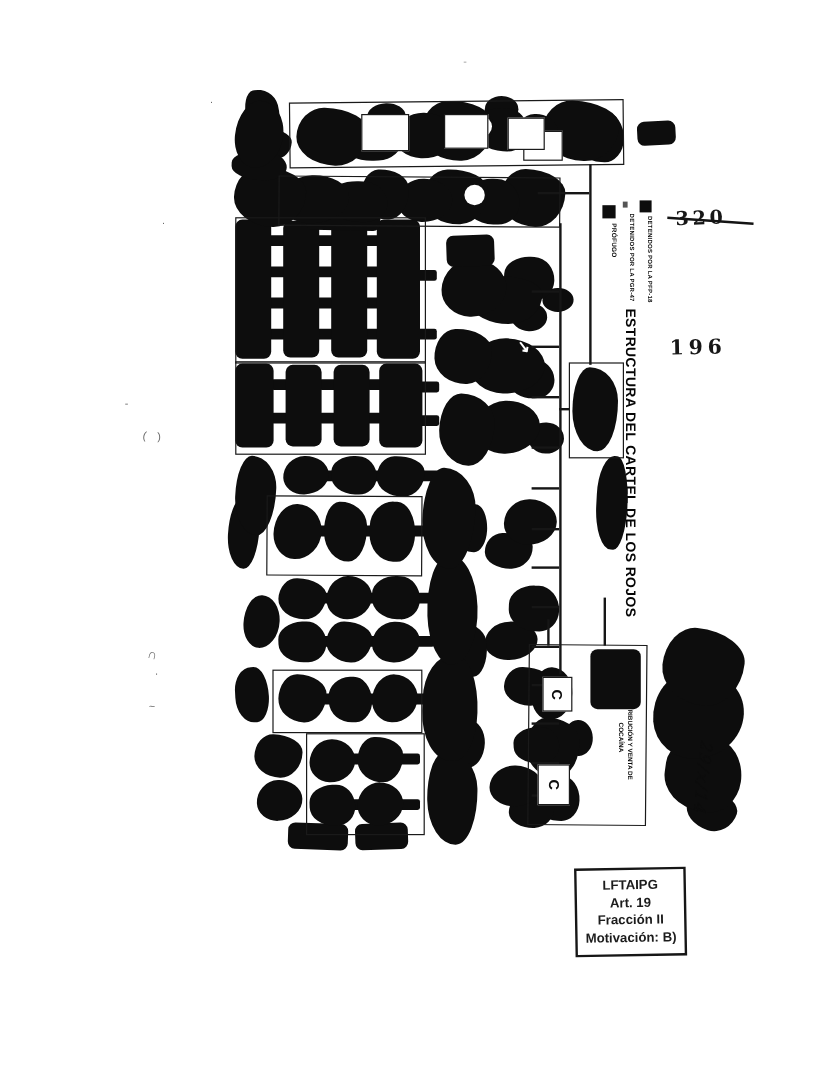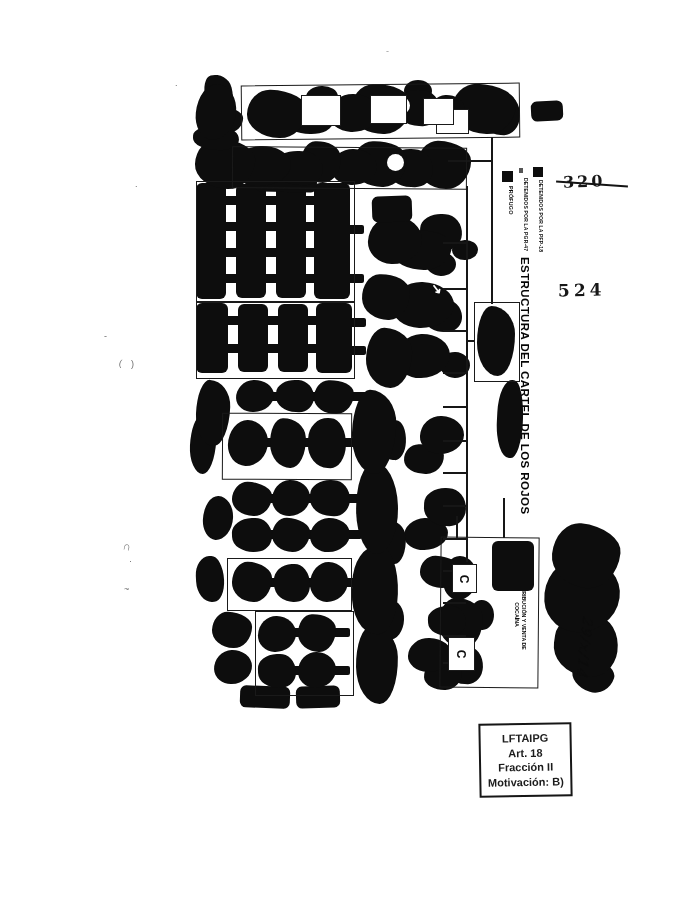"524" div.pagenum { text: 524 -> 196 }
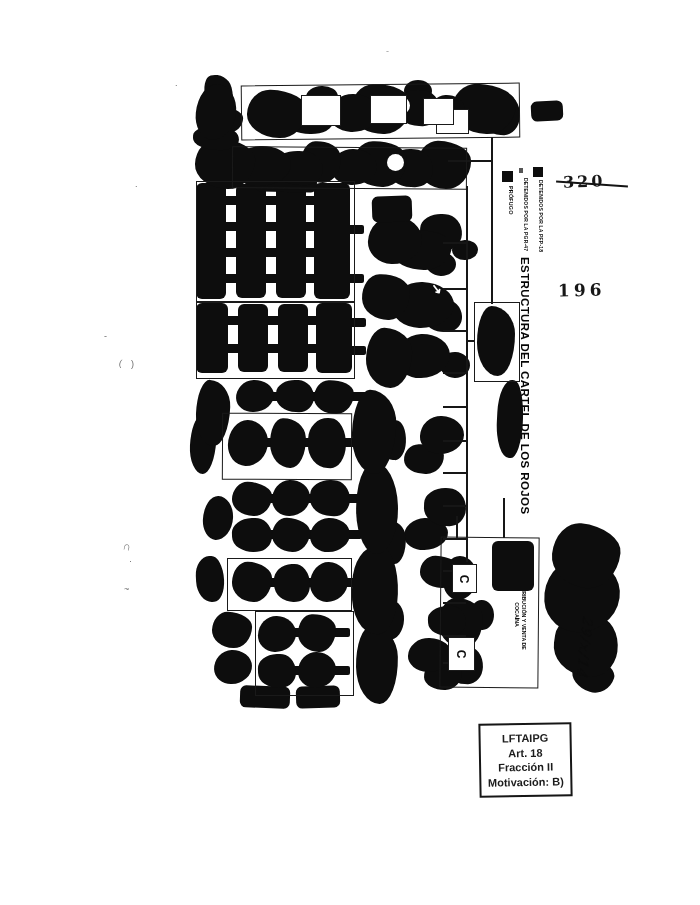"Art. 18" span { text: 18 -> 19 }
